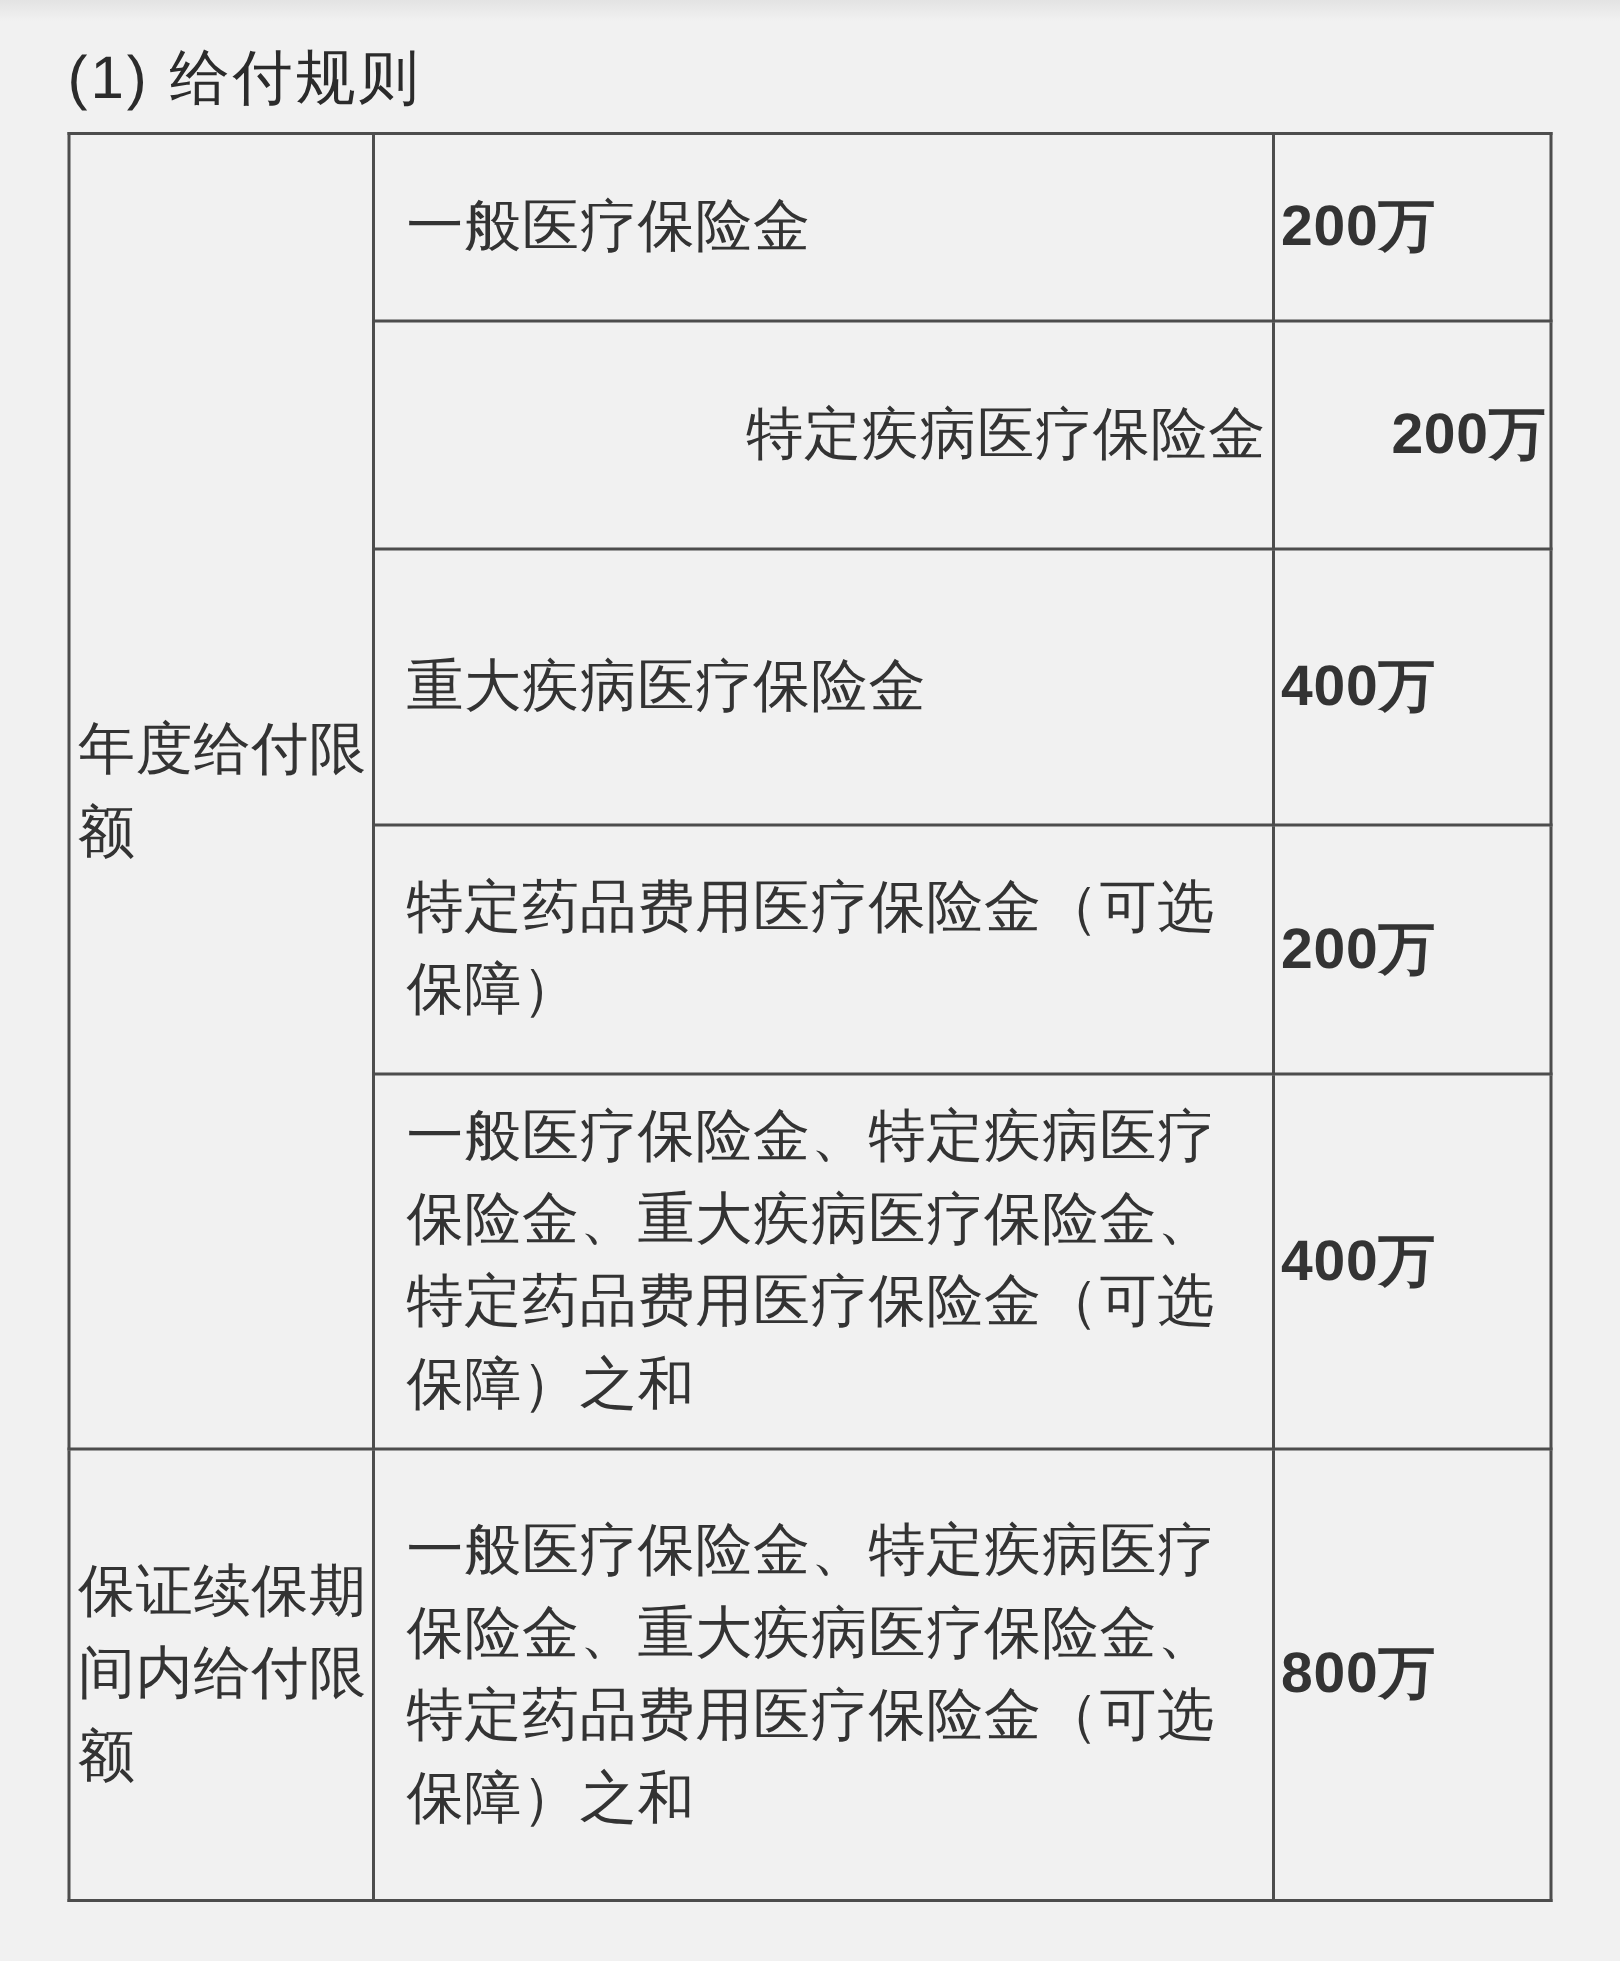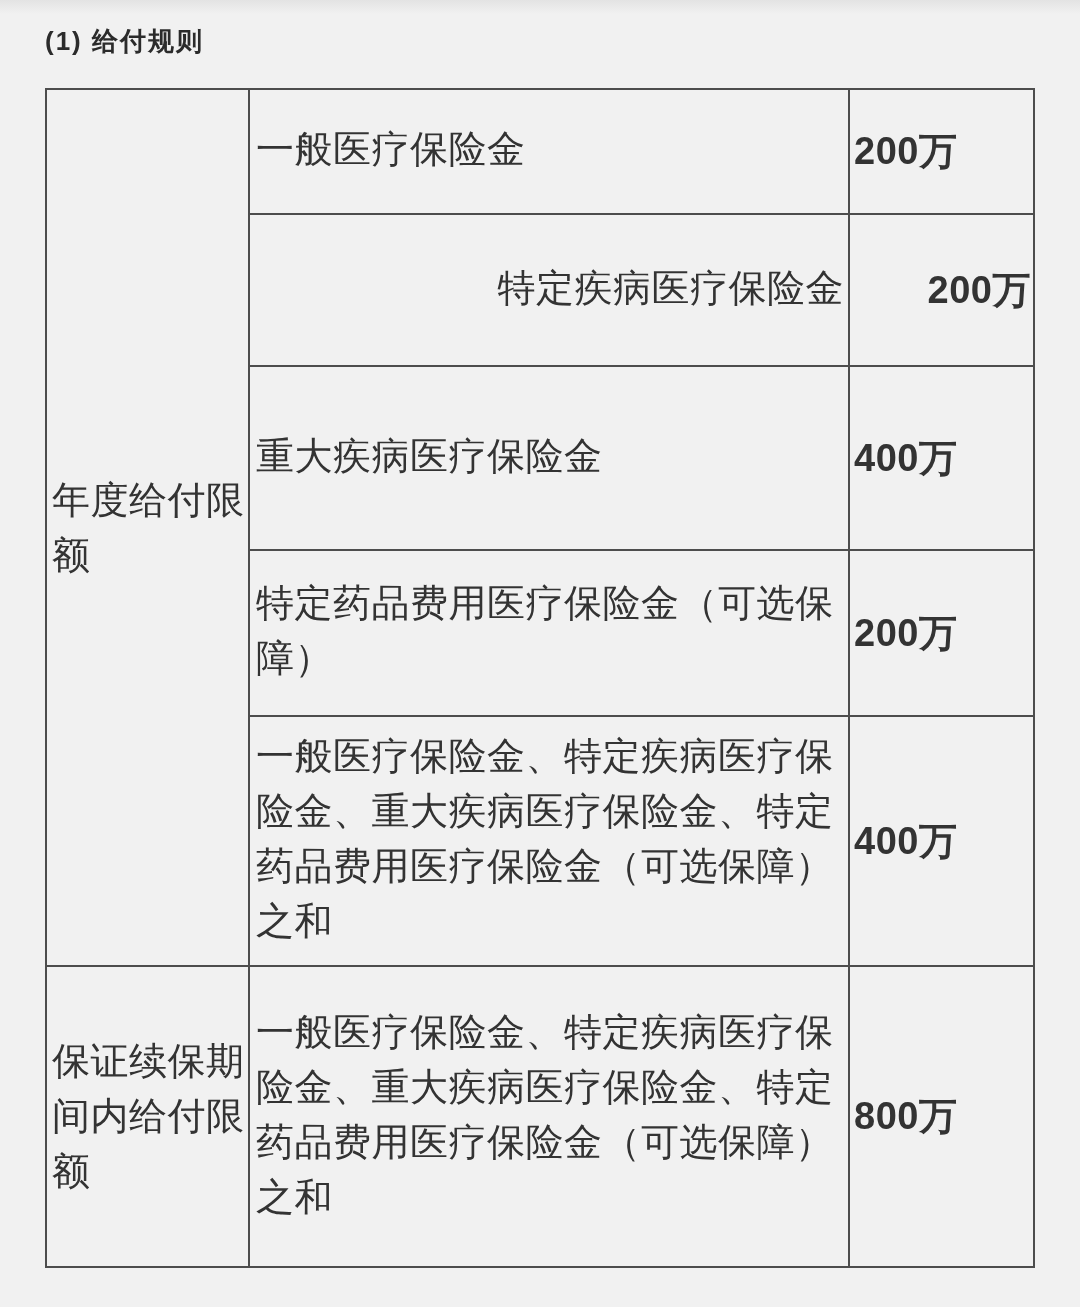"(1) 给付规则" .page-title { font-size: 26px -> 40px; font-weight: 700 -> 400 }
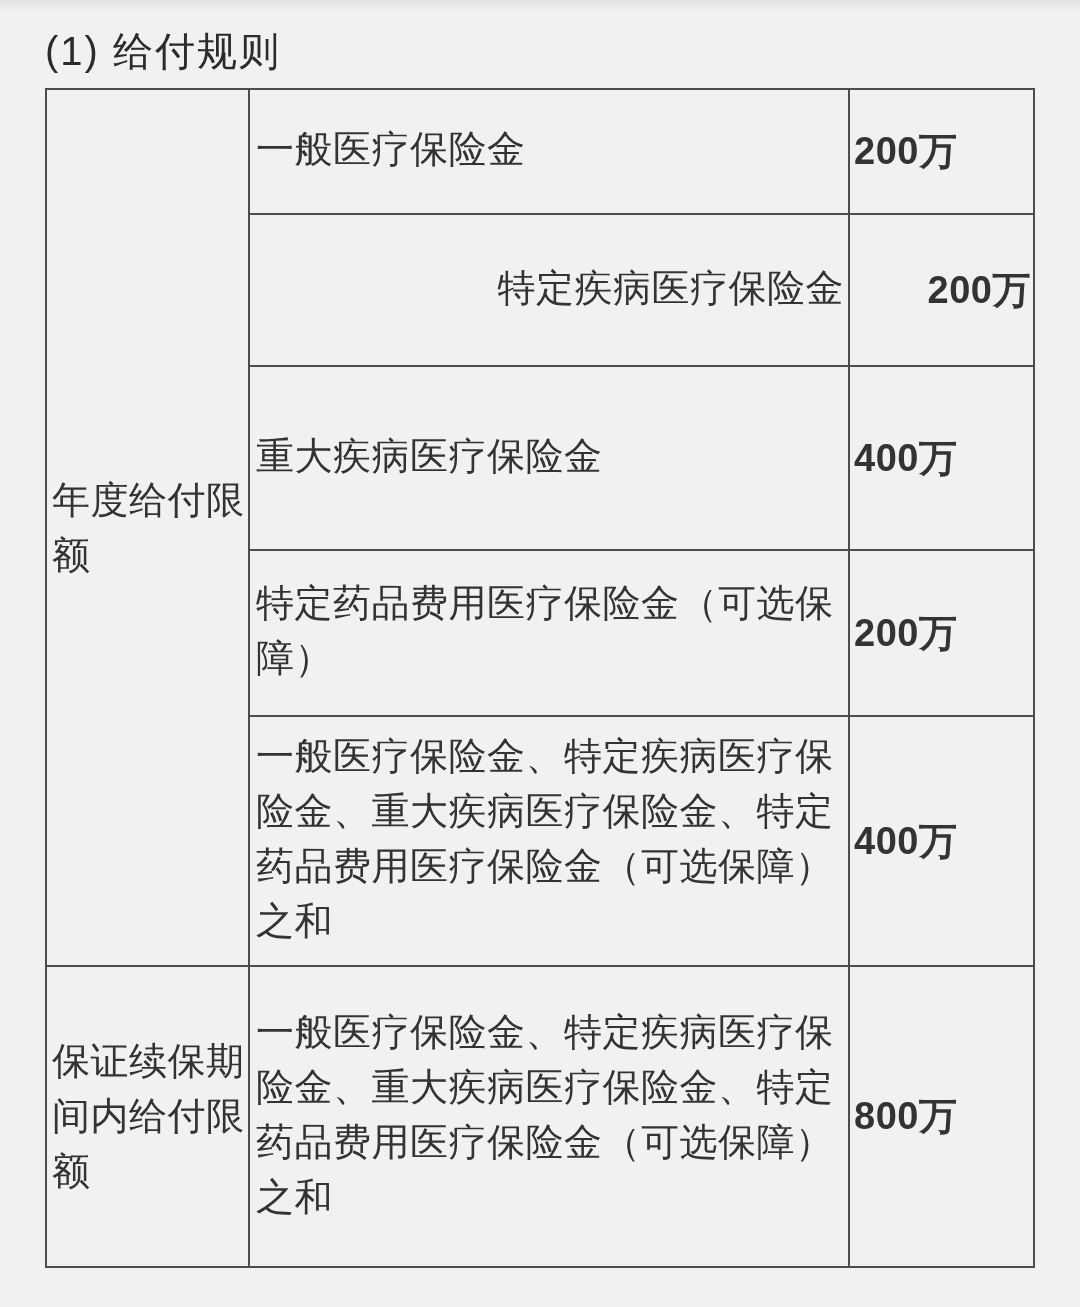"一般医疗保险金" td.item-cell { font-family: Liberation Mono, monospace -> none; padding: 2px 4px 2px 6px -> 2px 4px 2px 21px }
